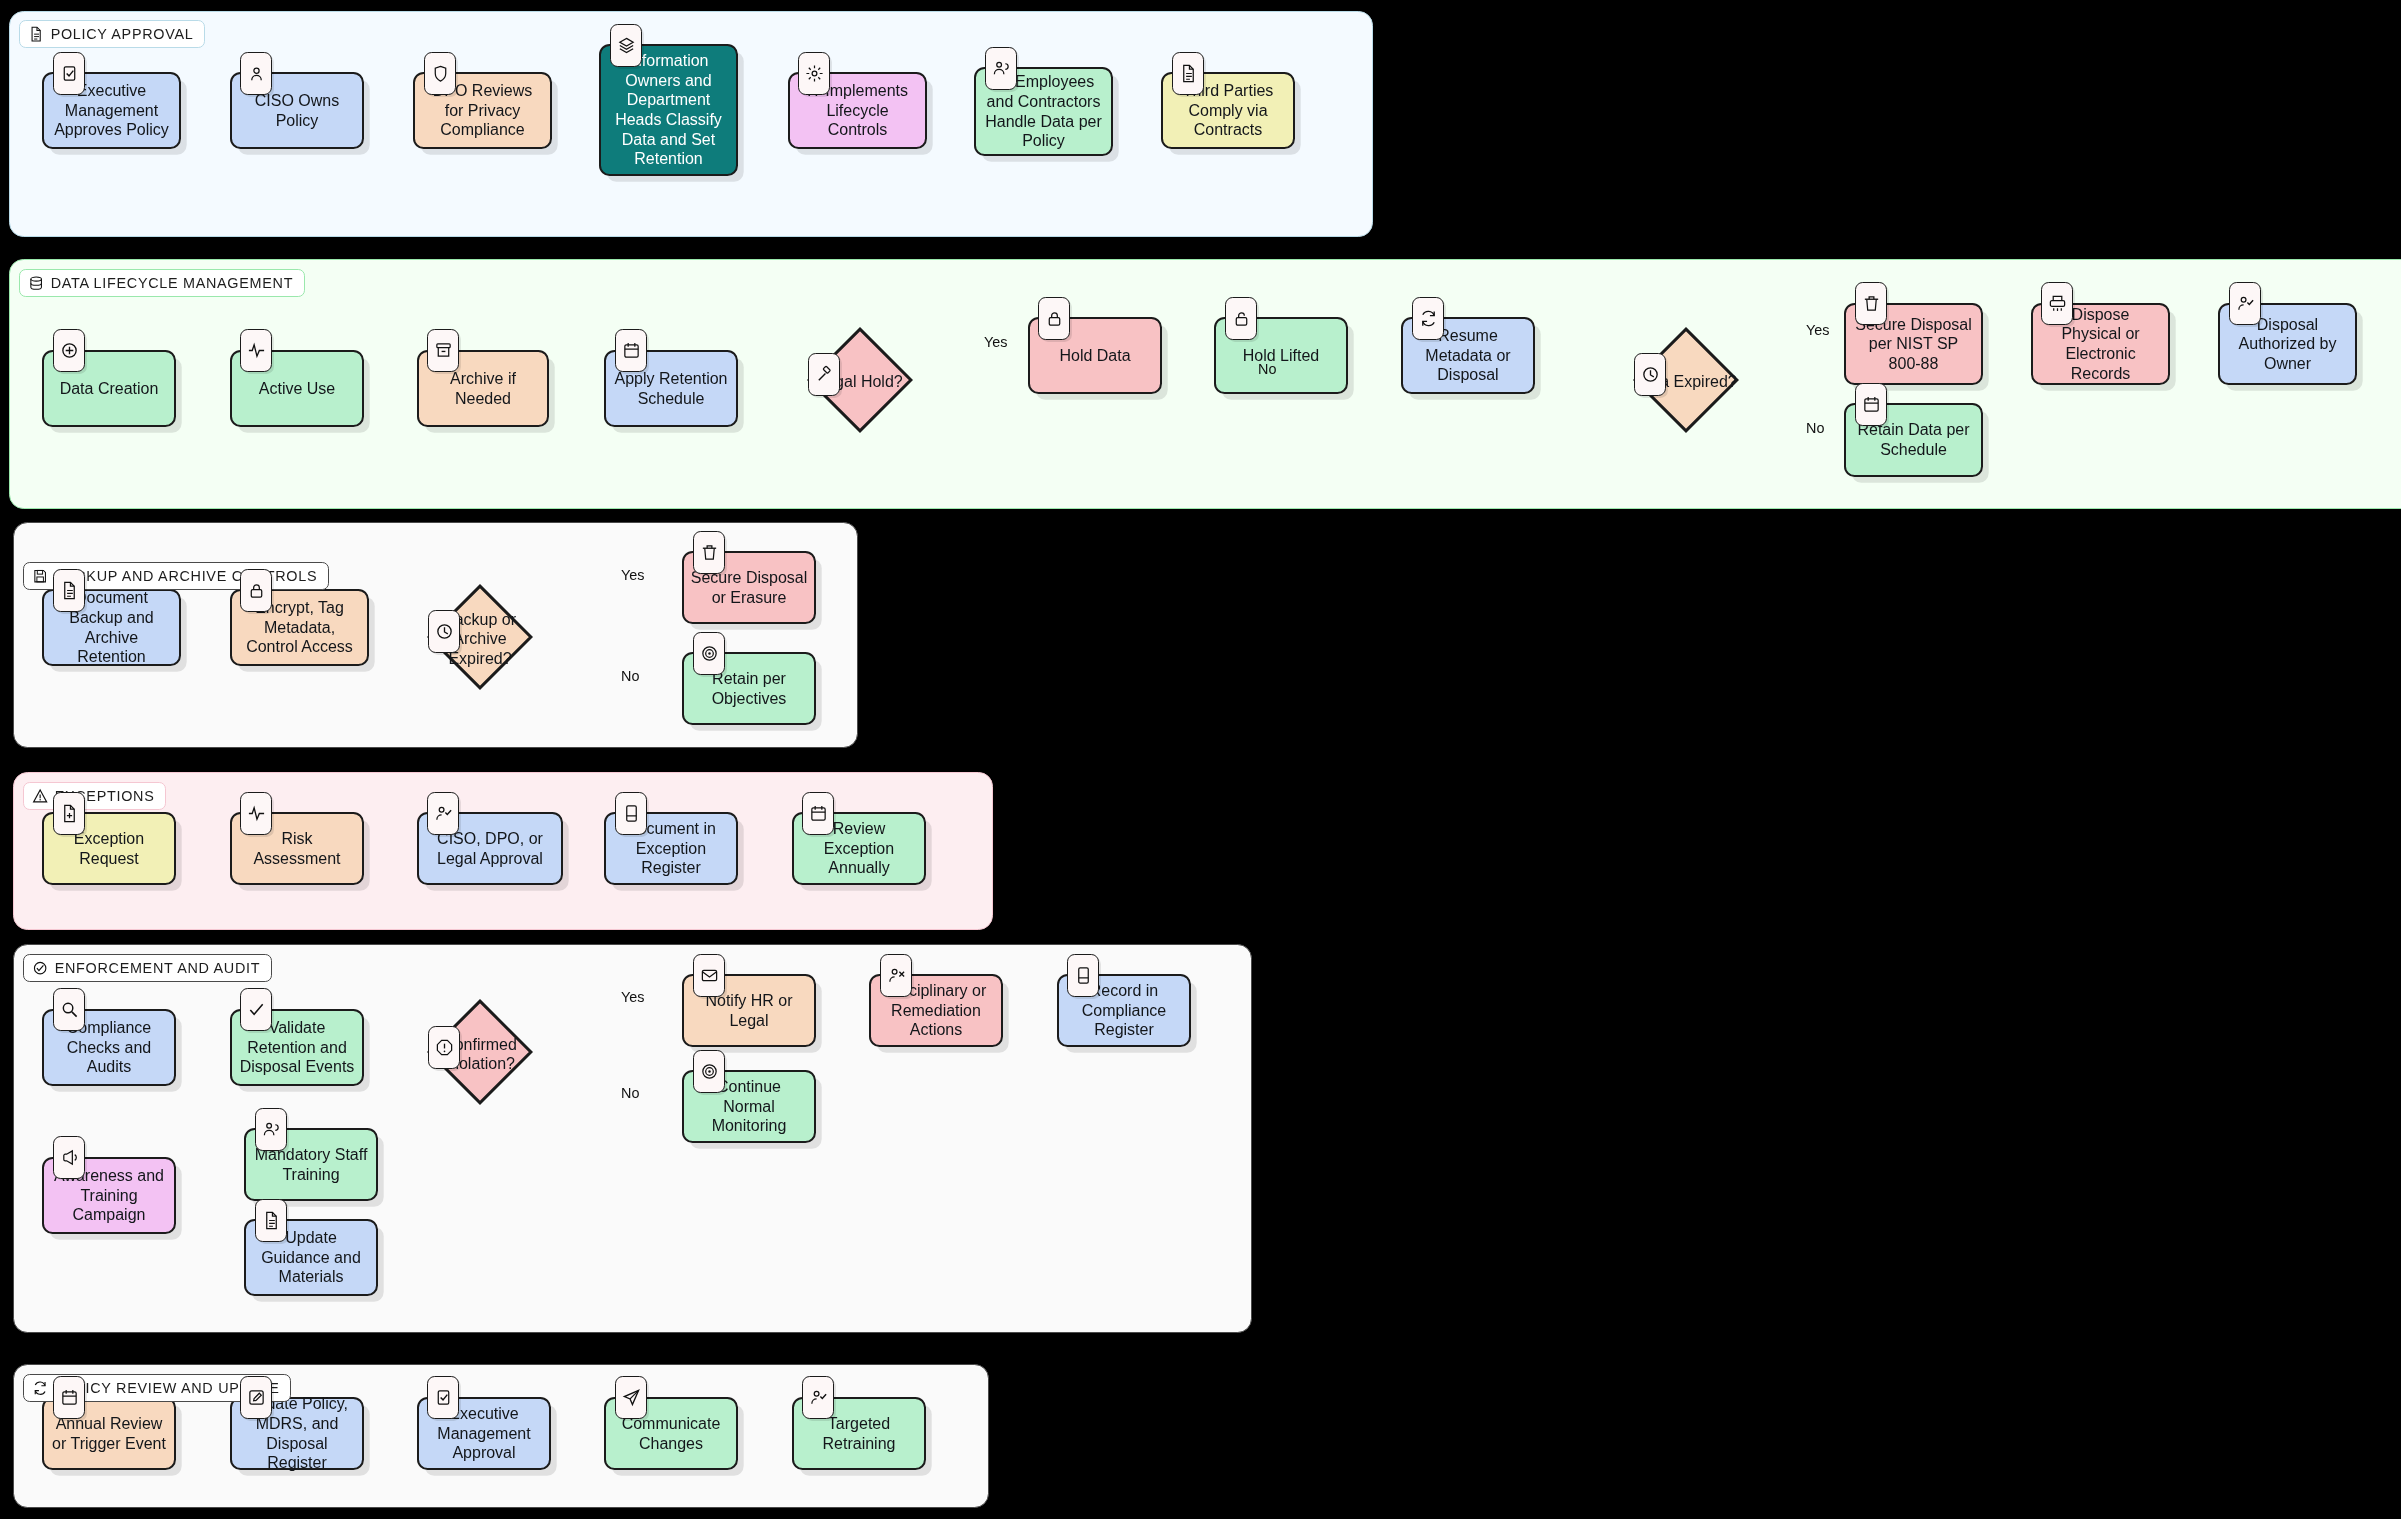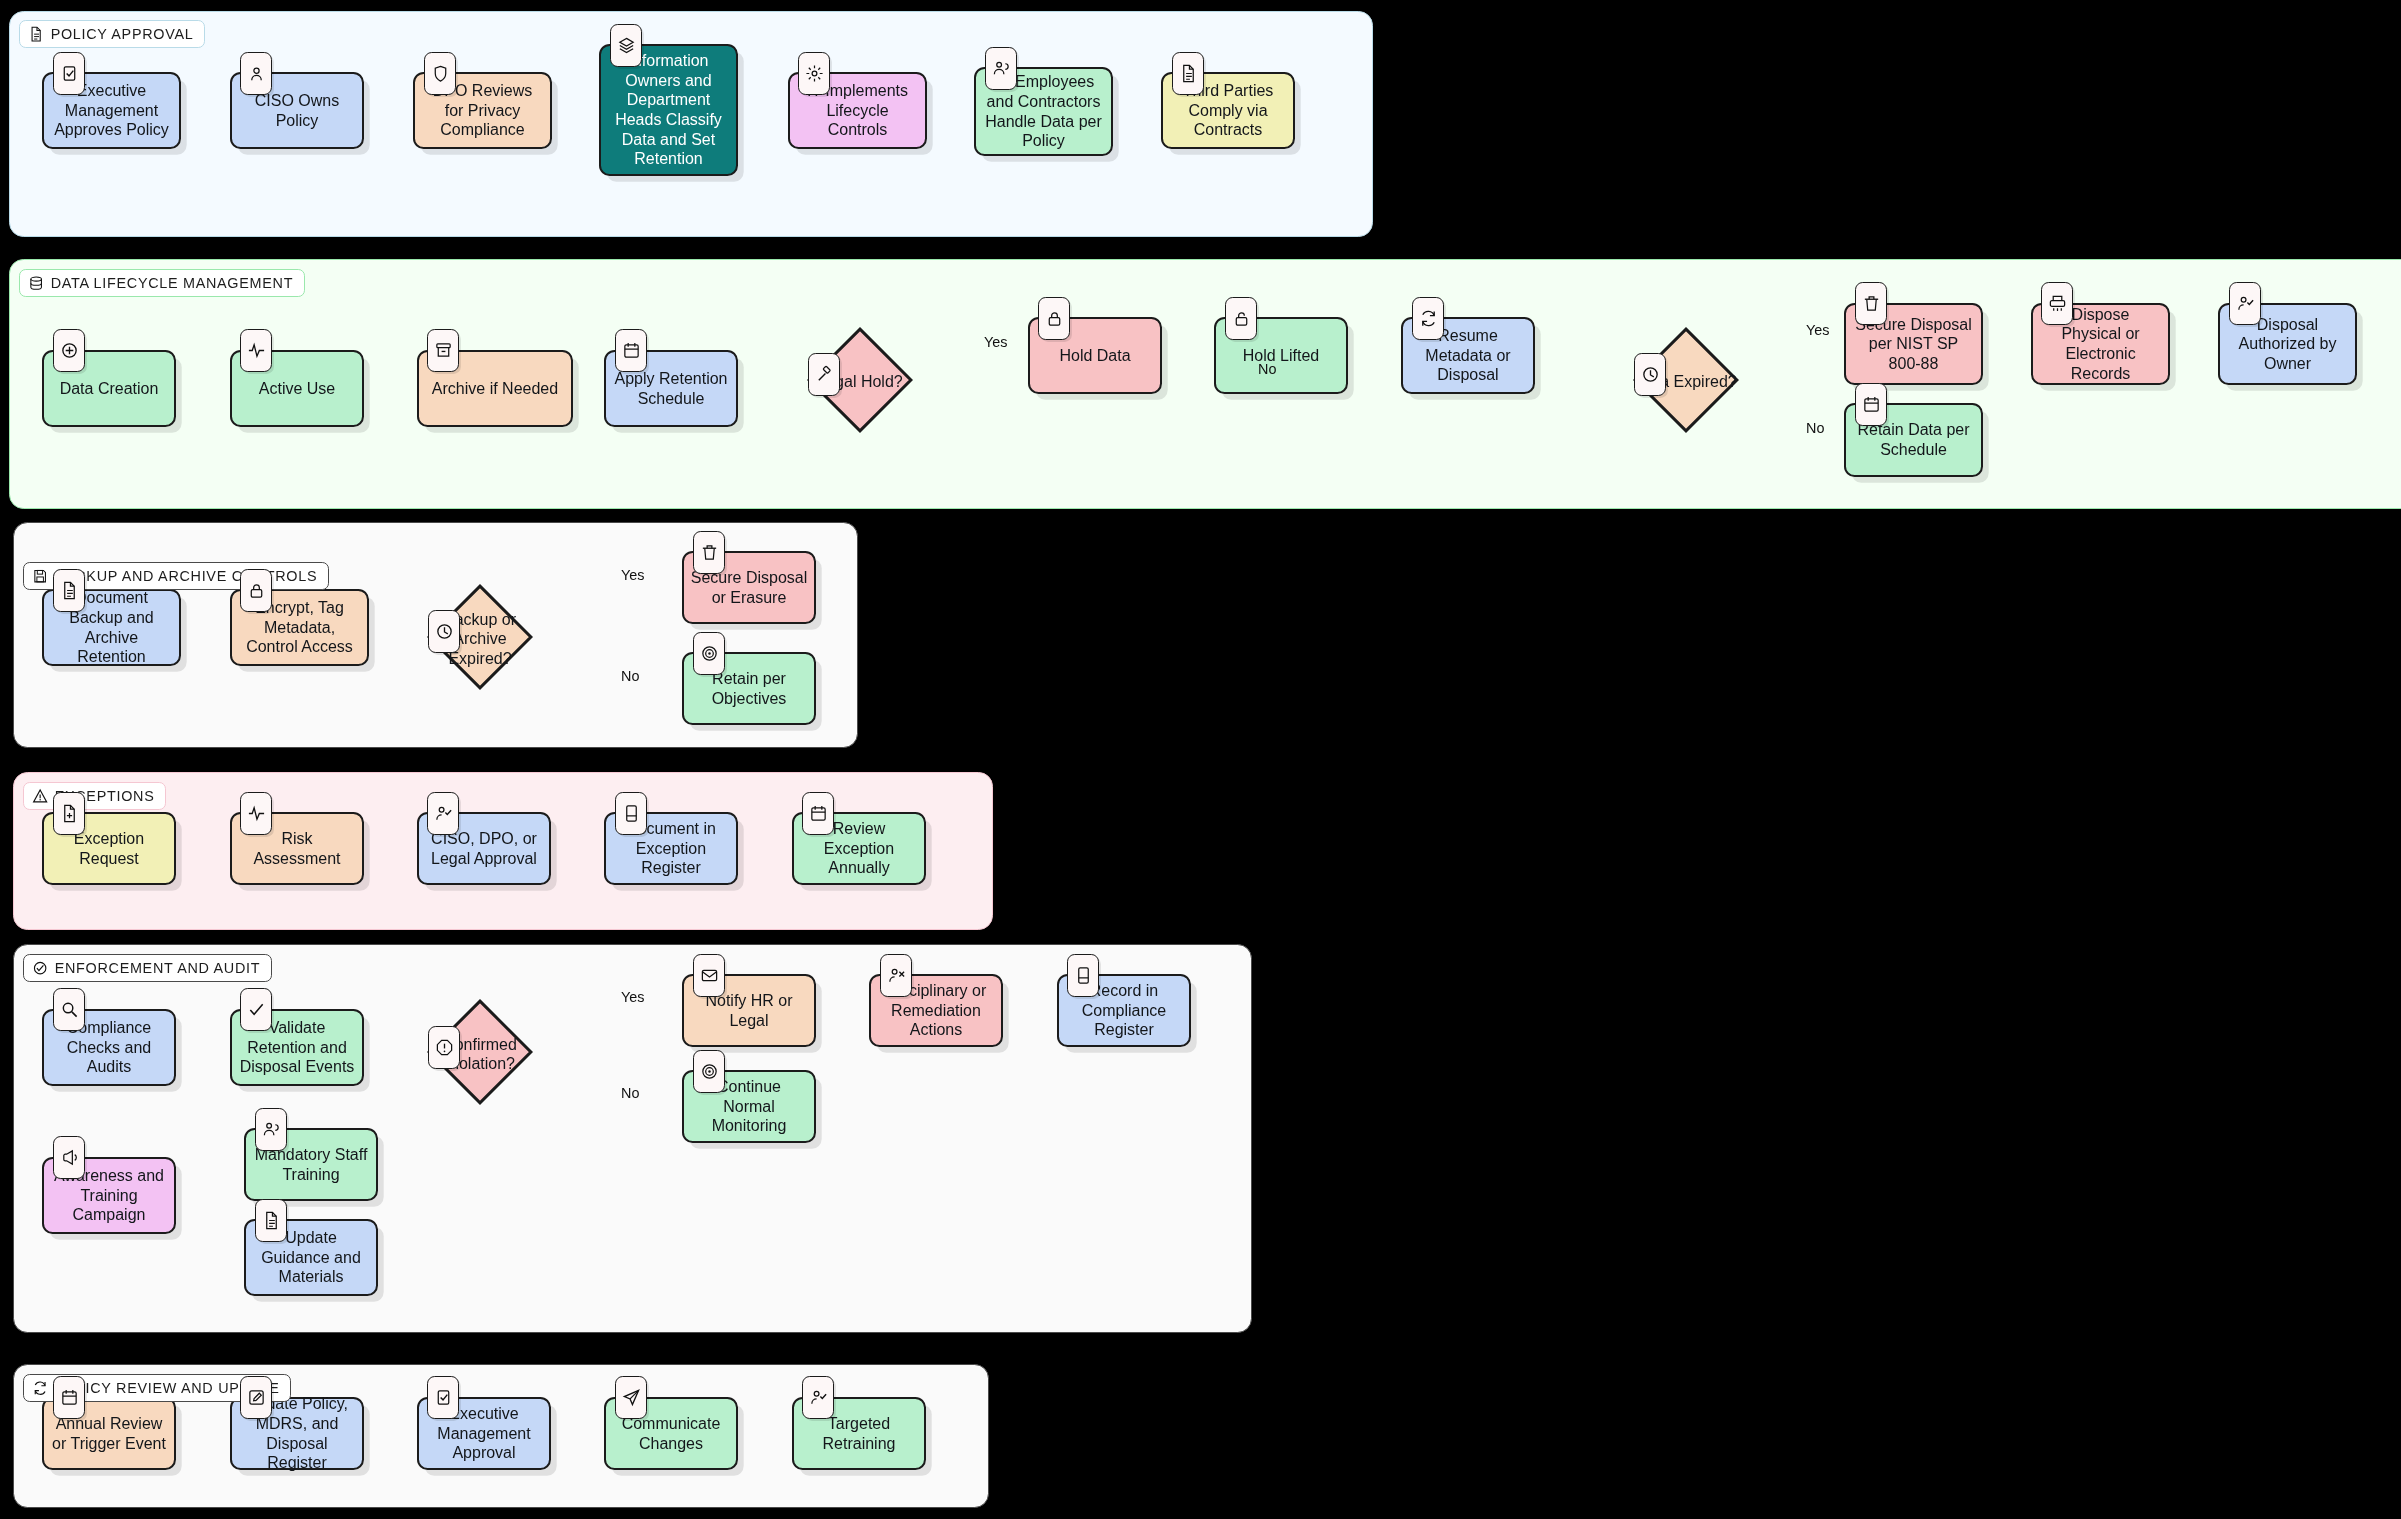"Archive if Needed" div.node { width: 156px -> 132px }
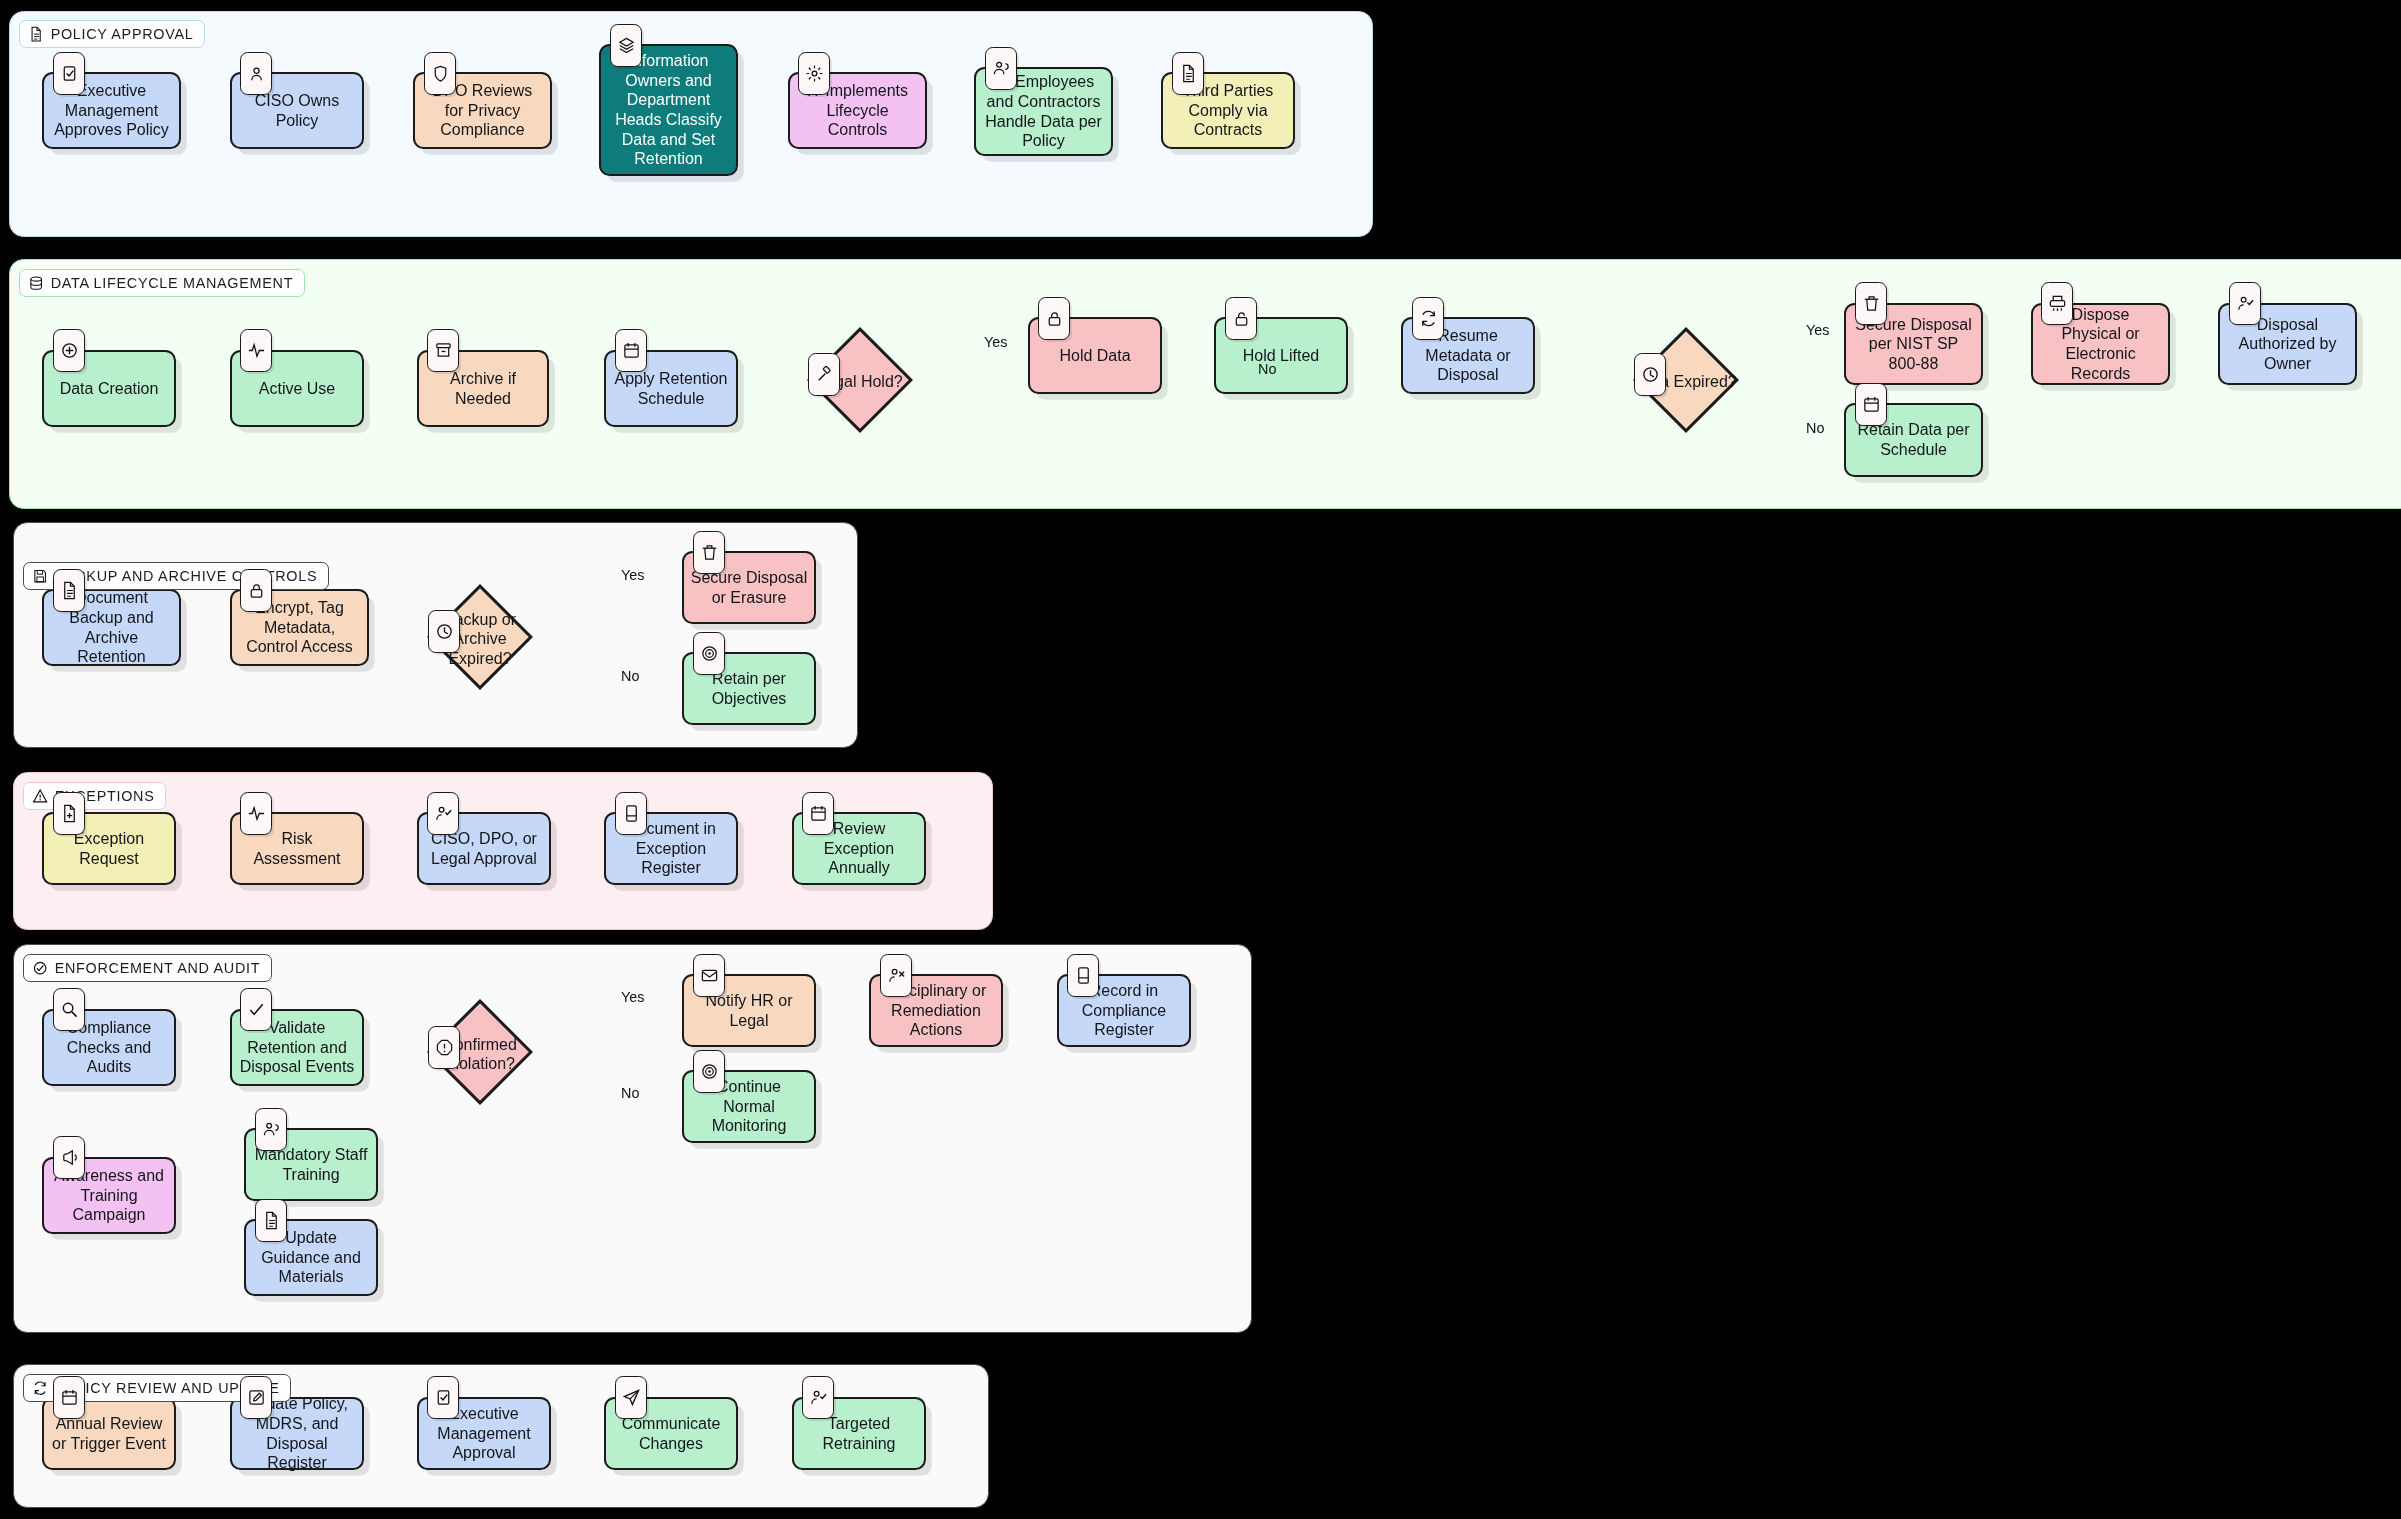"CISO, DPO, or Legal Approval" div.node { width: 134px -> 146px }
